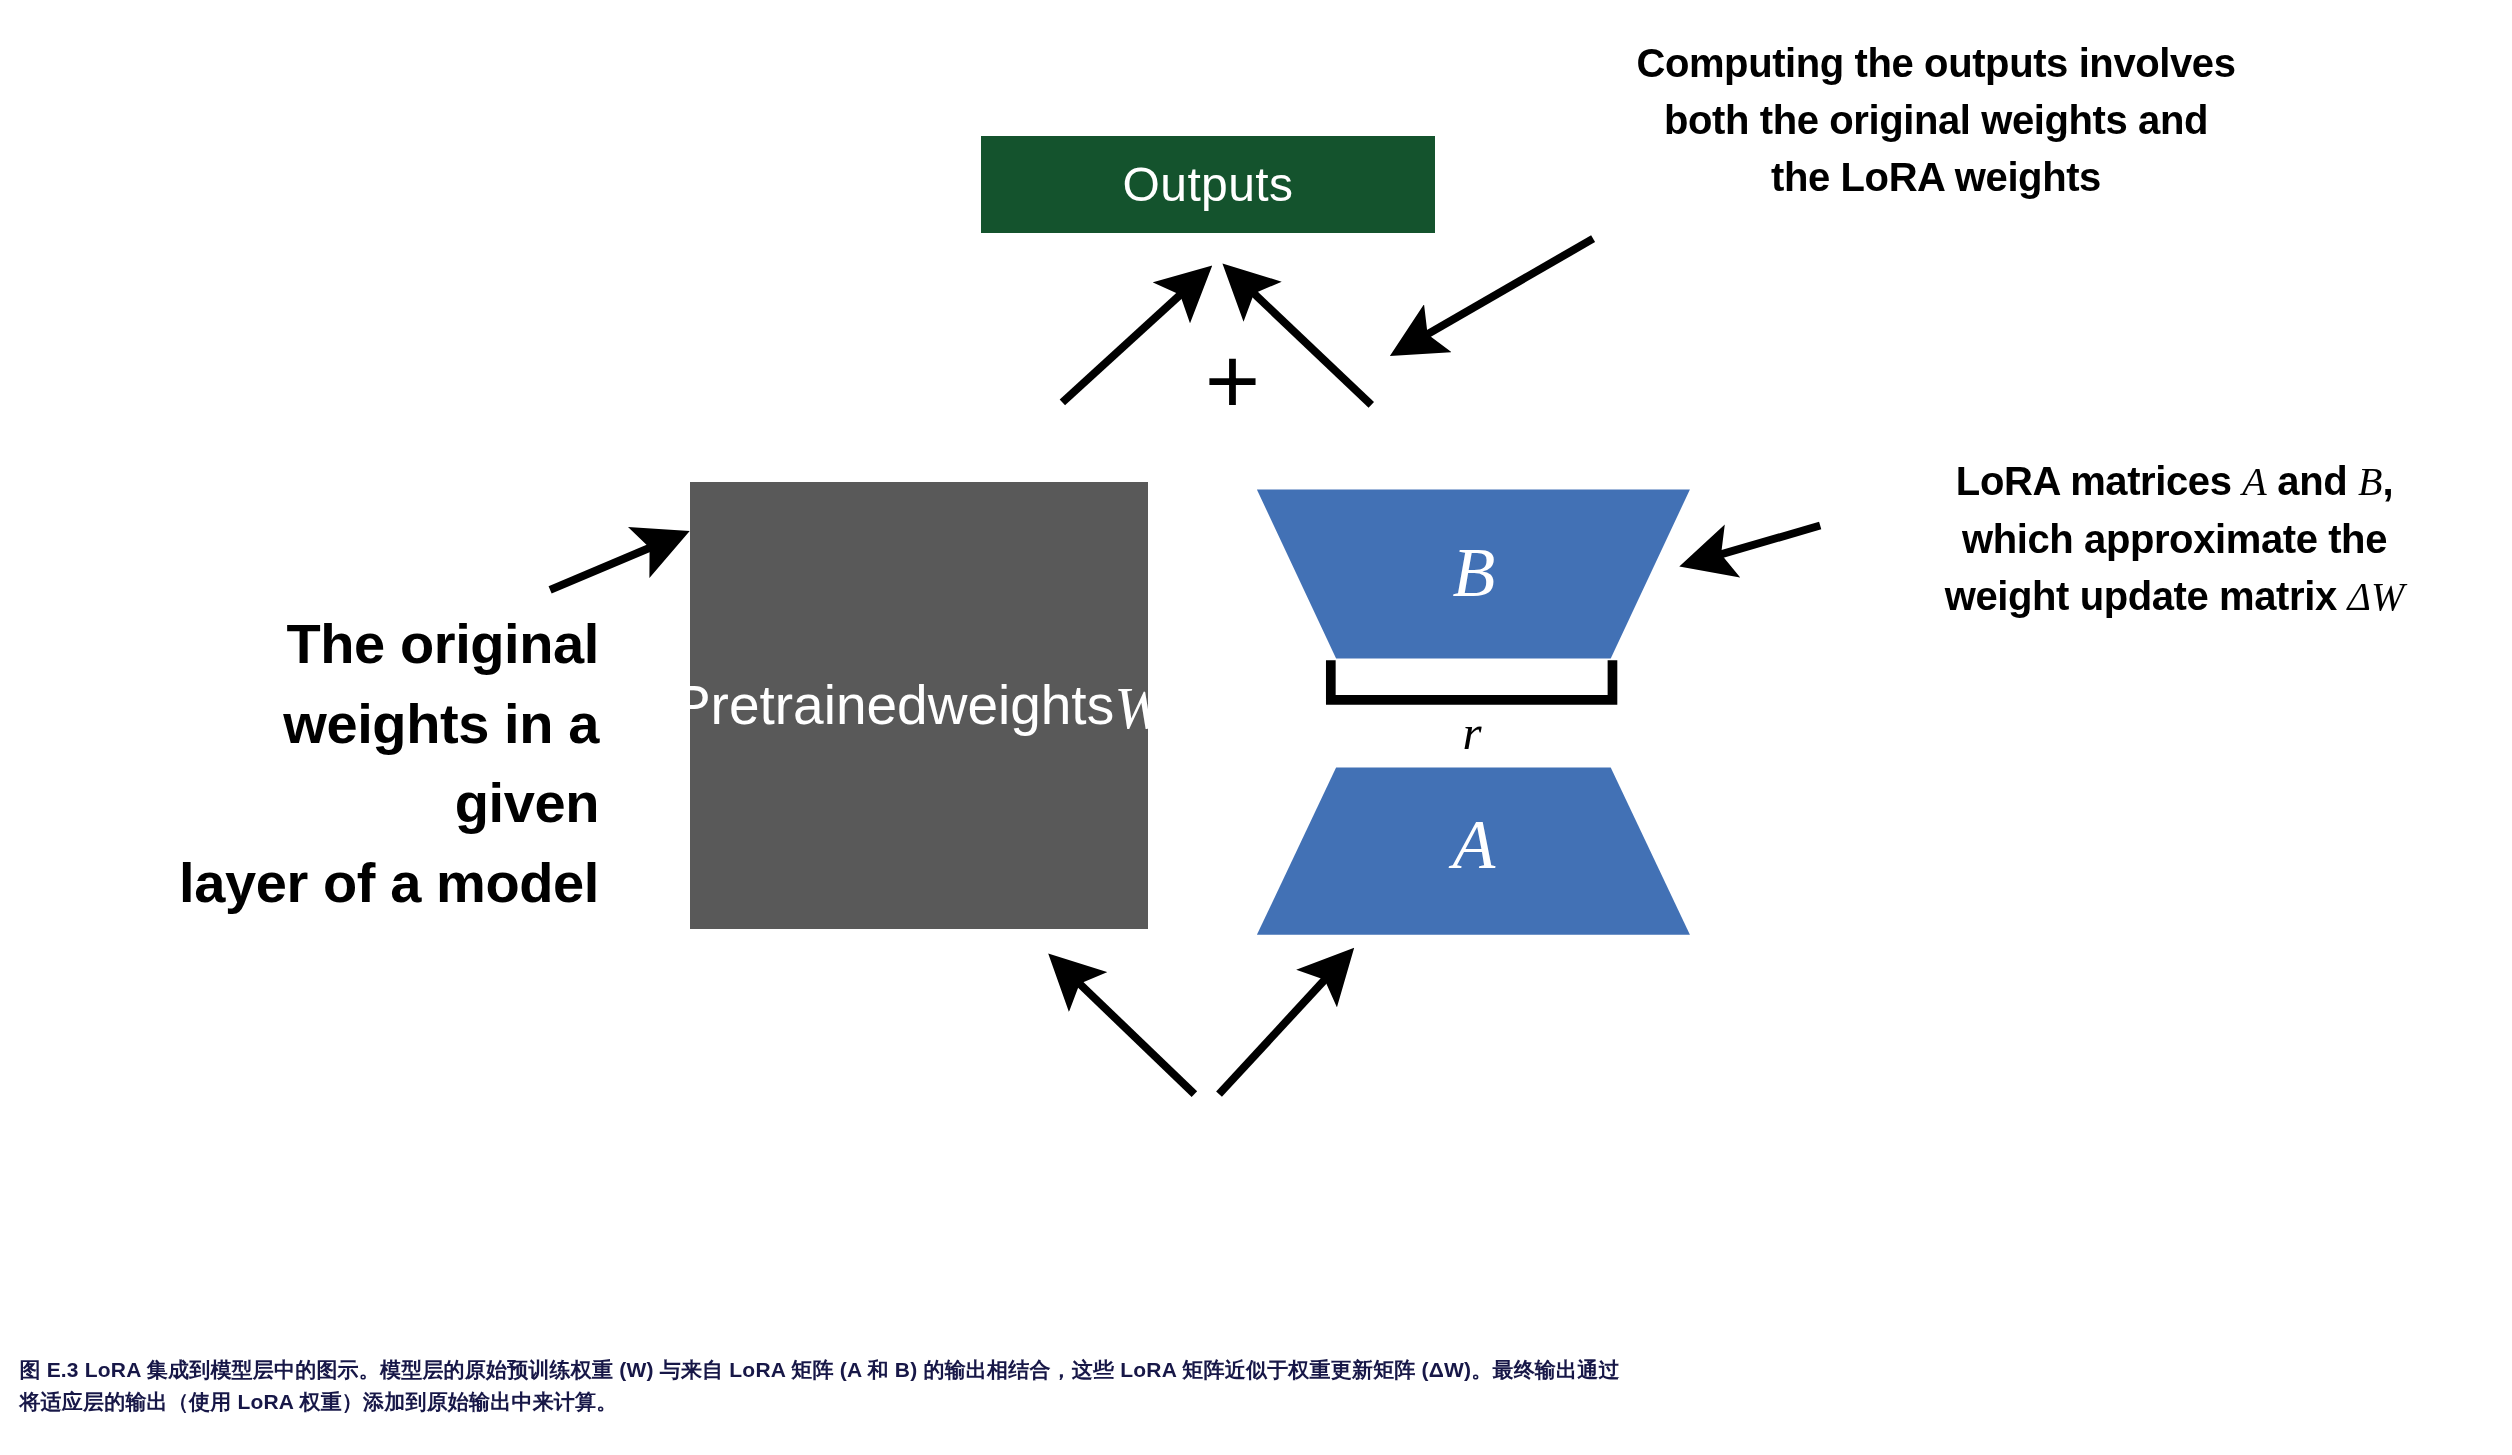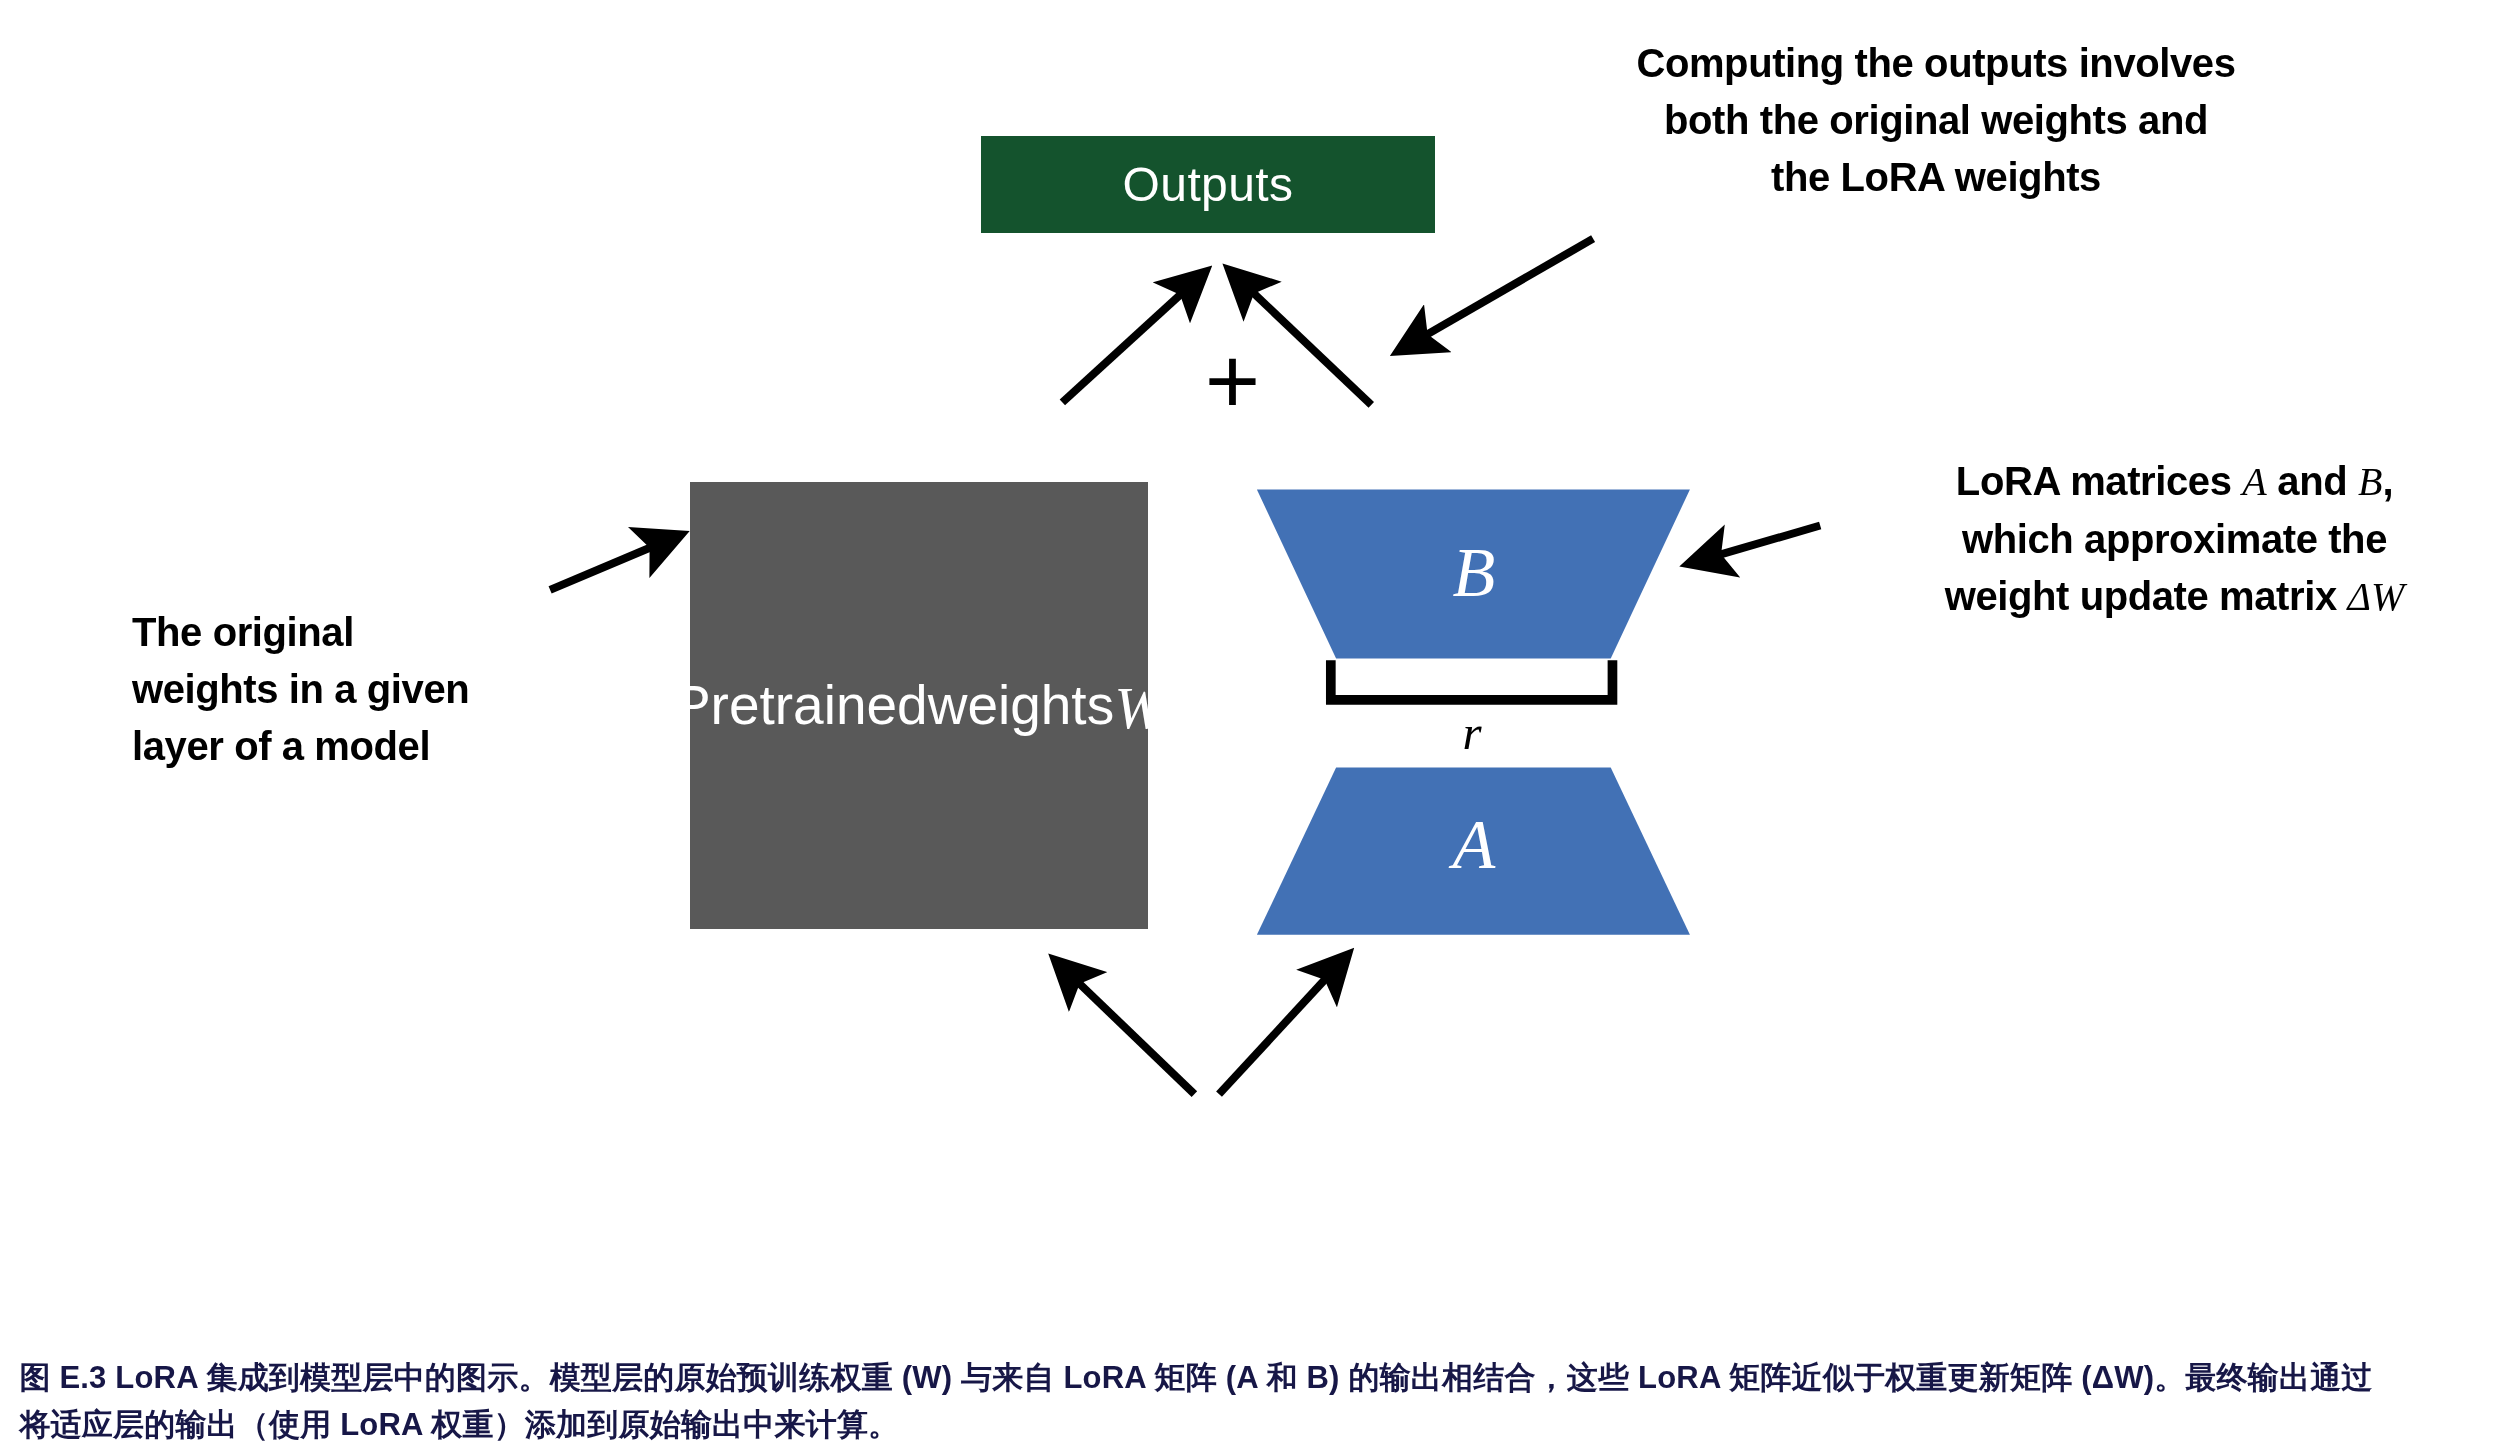"The original" div.abs { font-size: 40px -> 56px; text-align: left -> right }
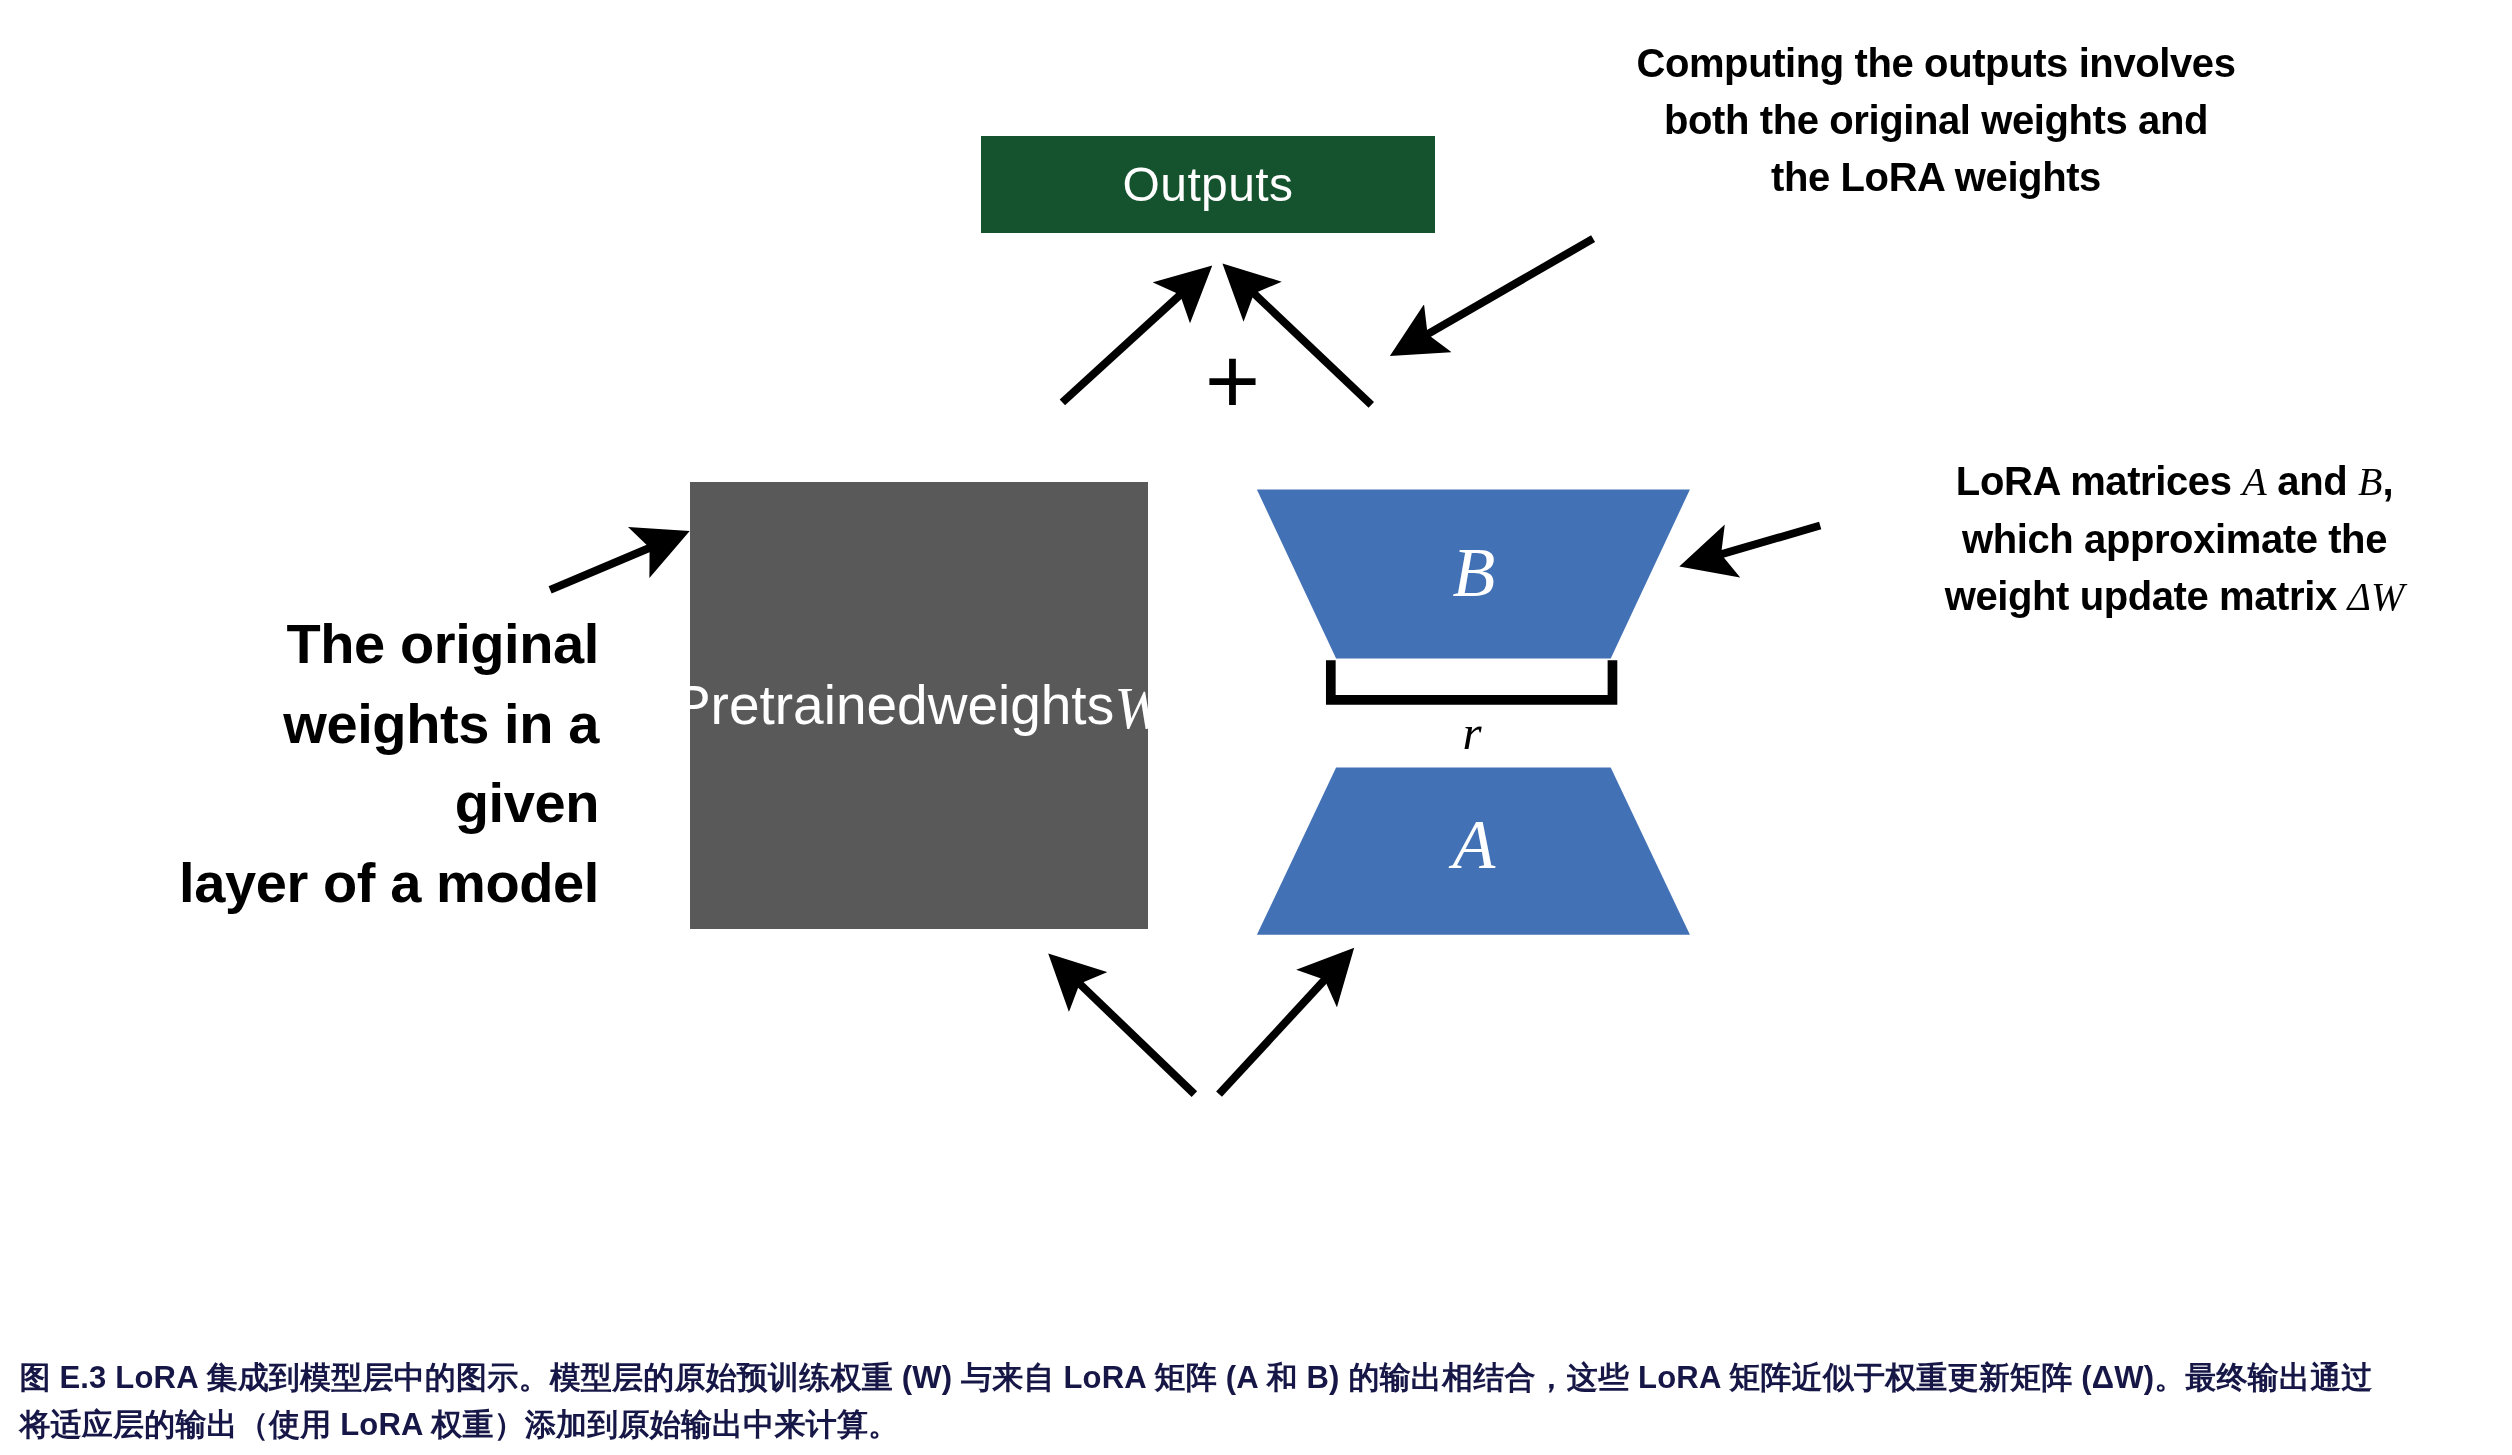"图 E.3 LoRA 集成到模型层中的图示。模型层的原始预训练权重 (W)" .caption { font-size: 31px -> 21px }
